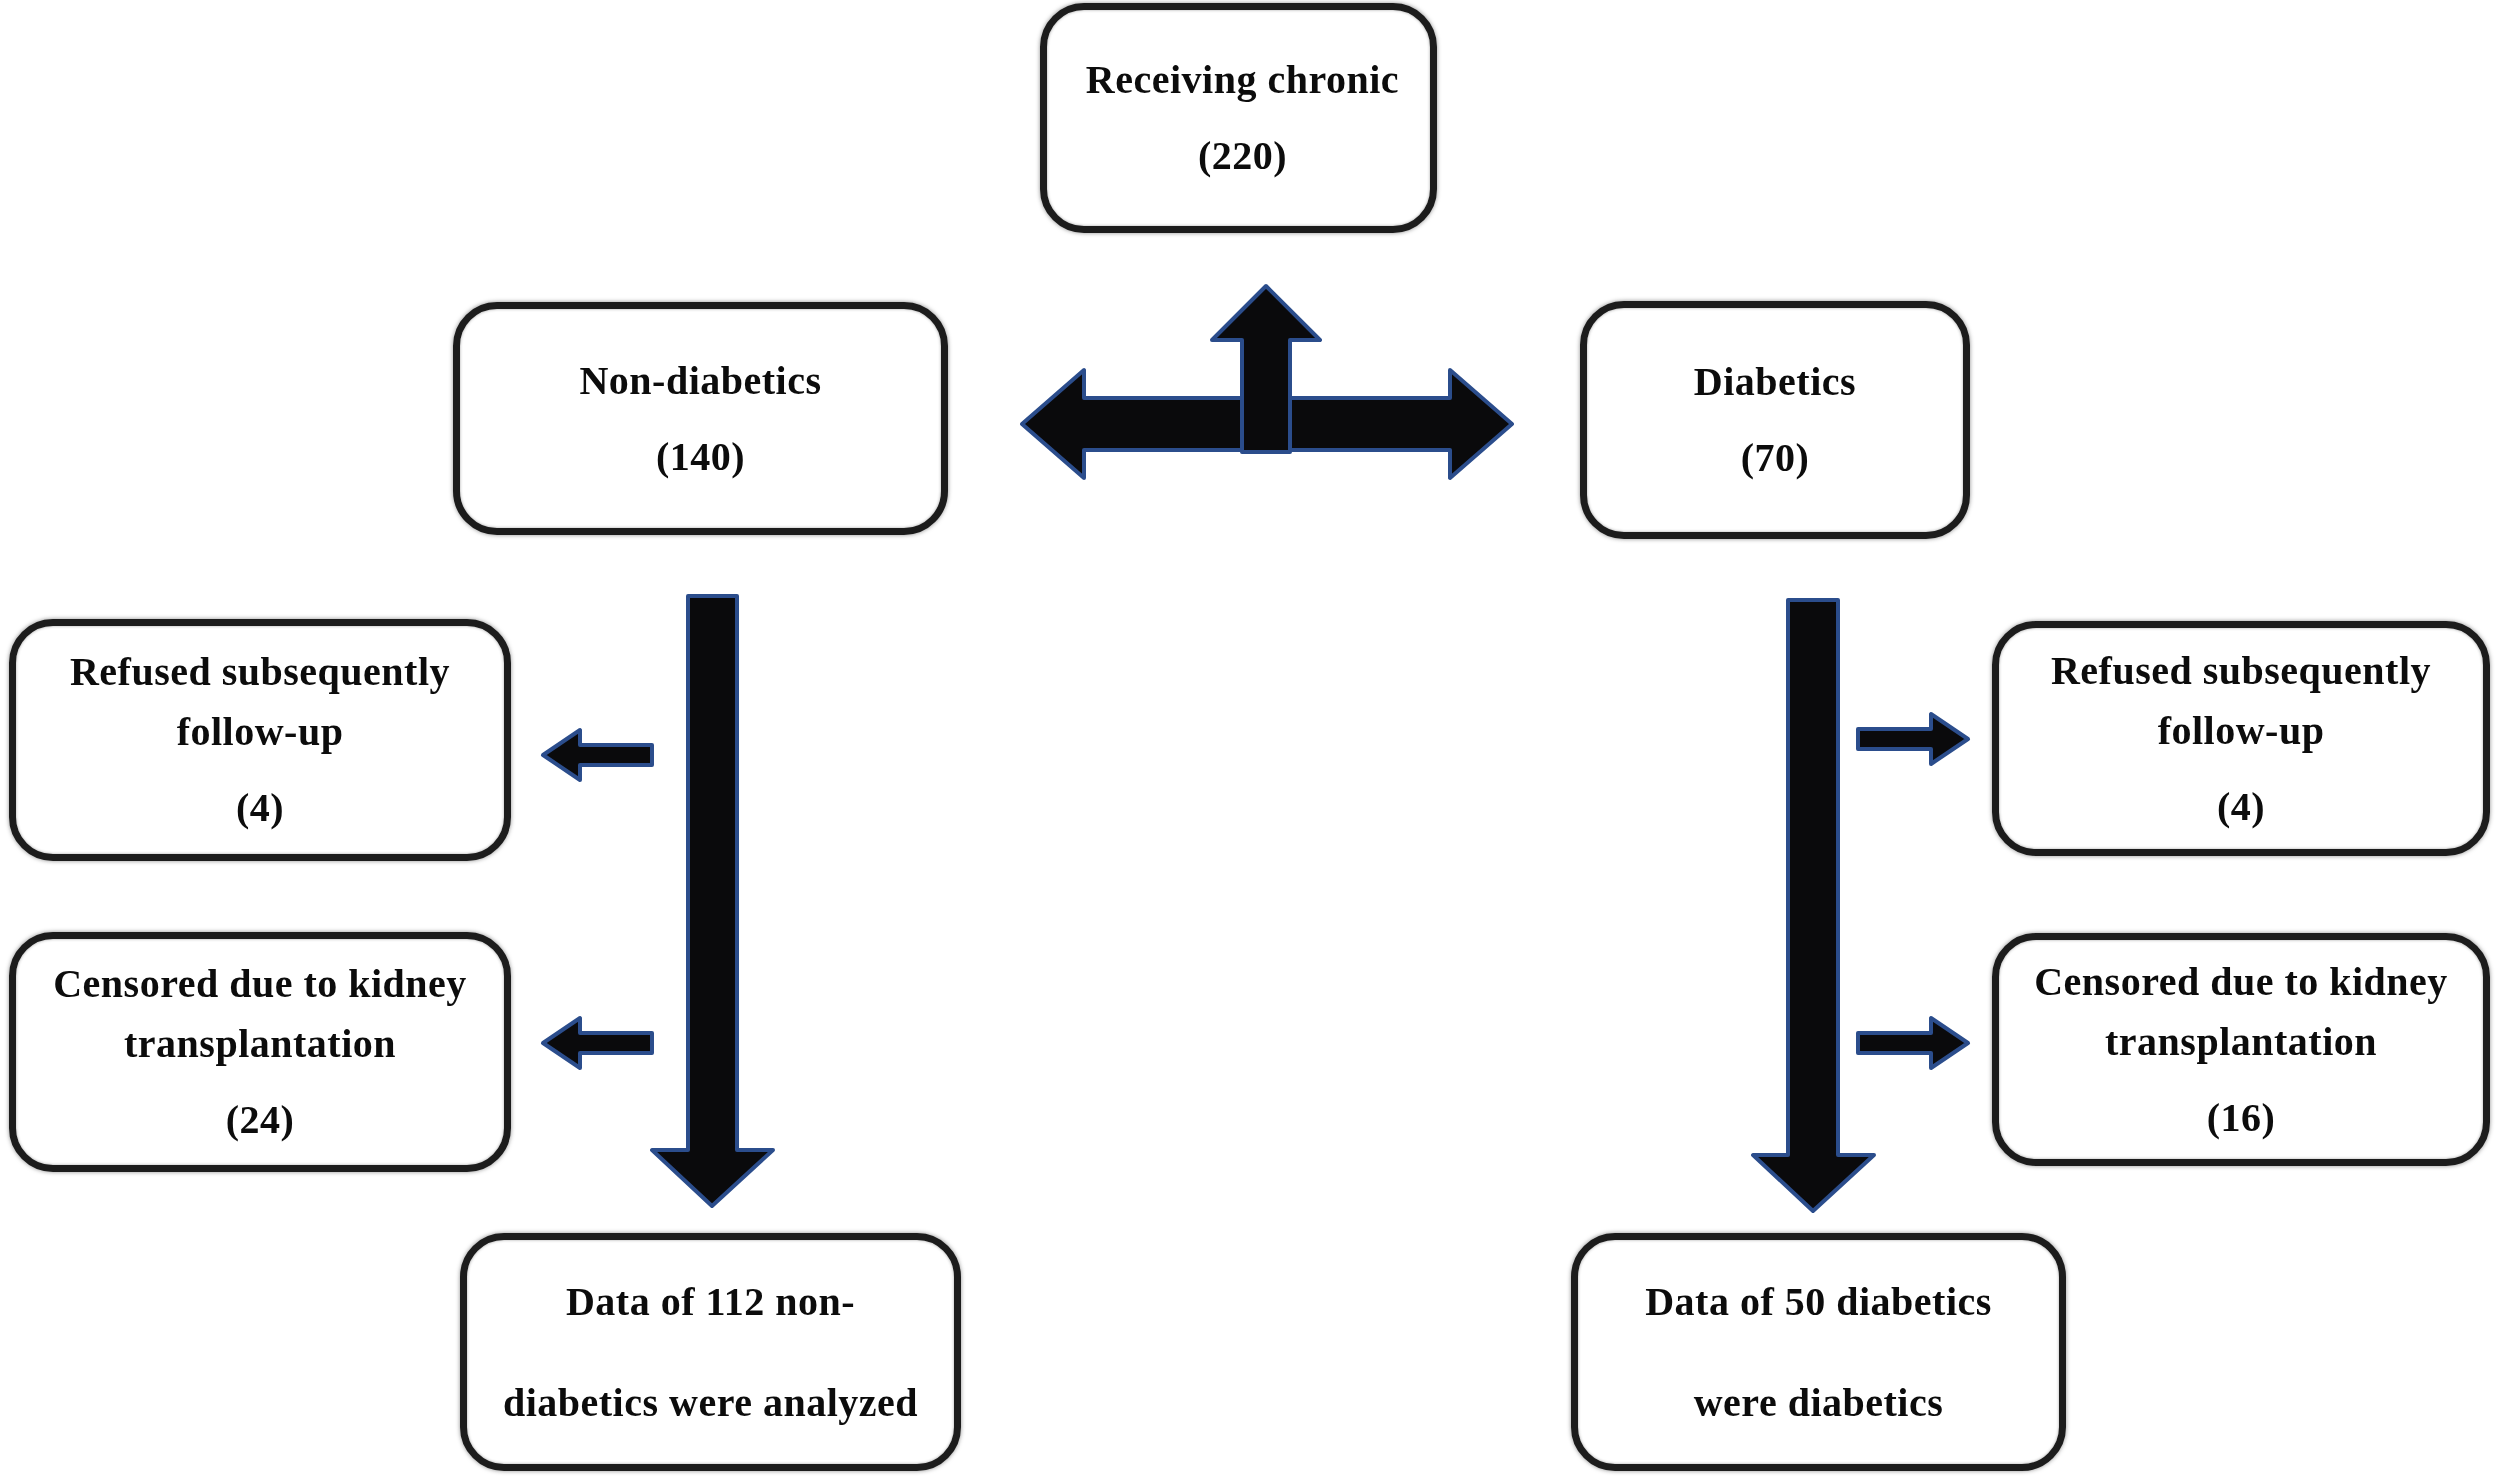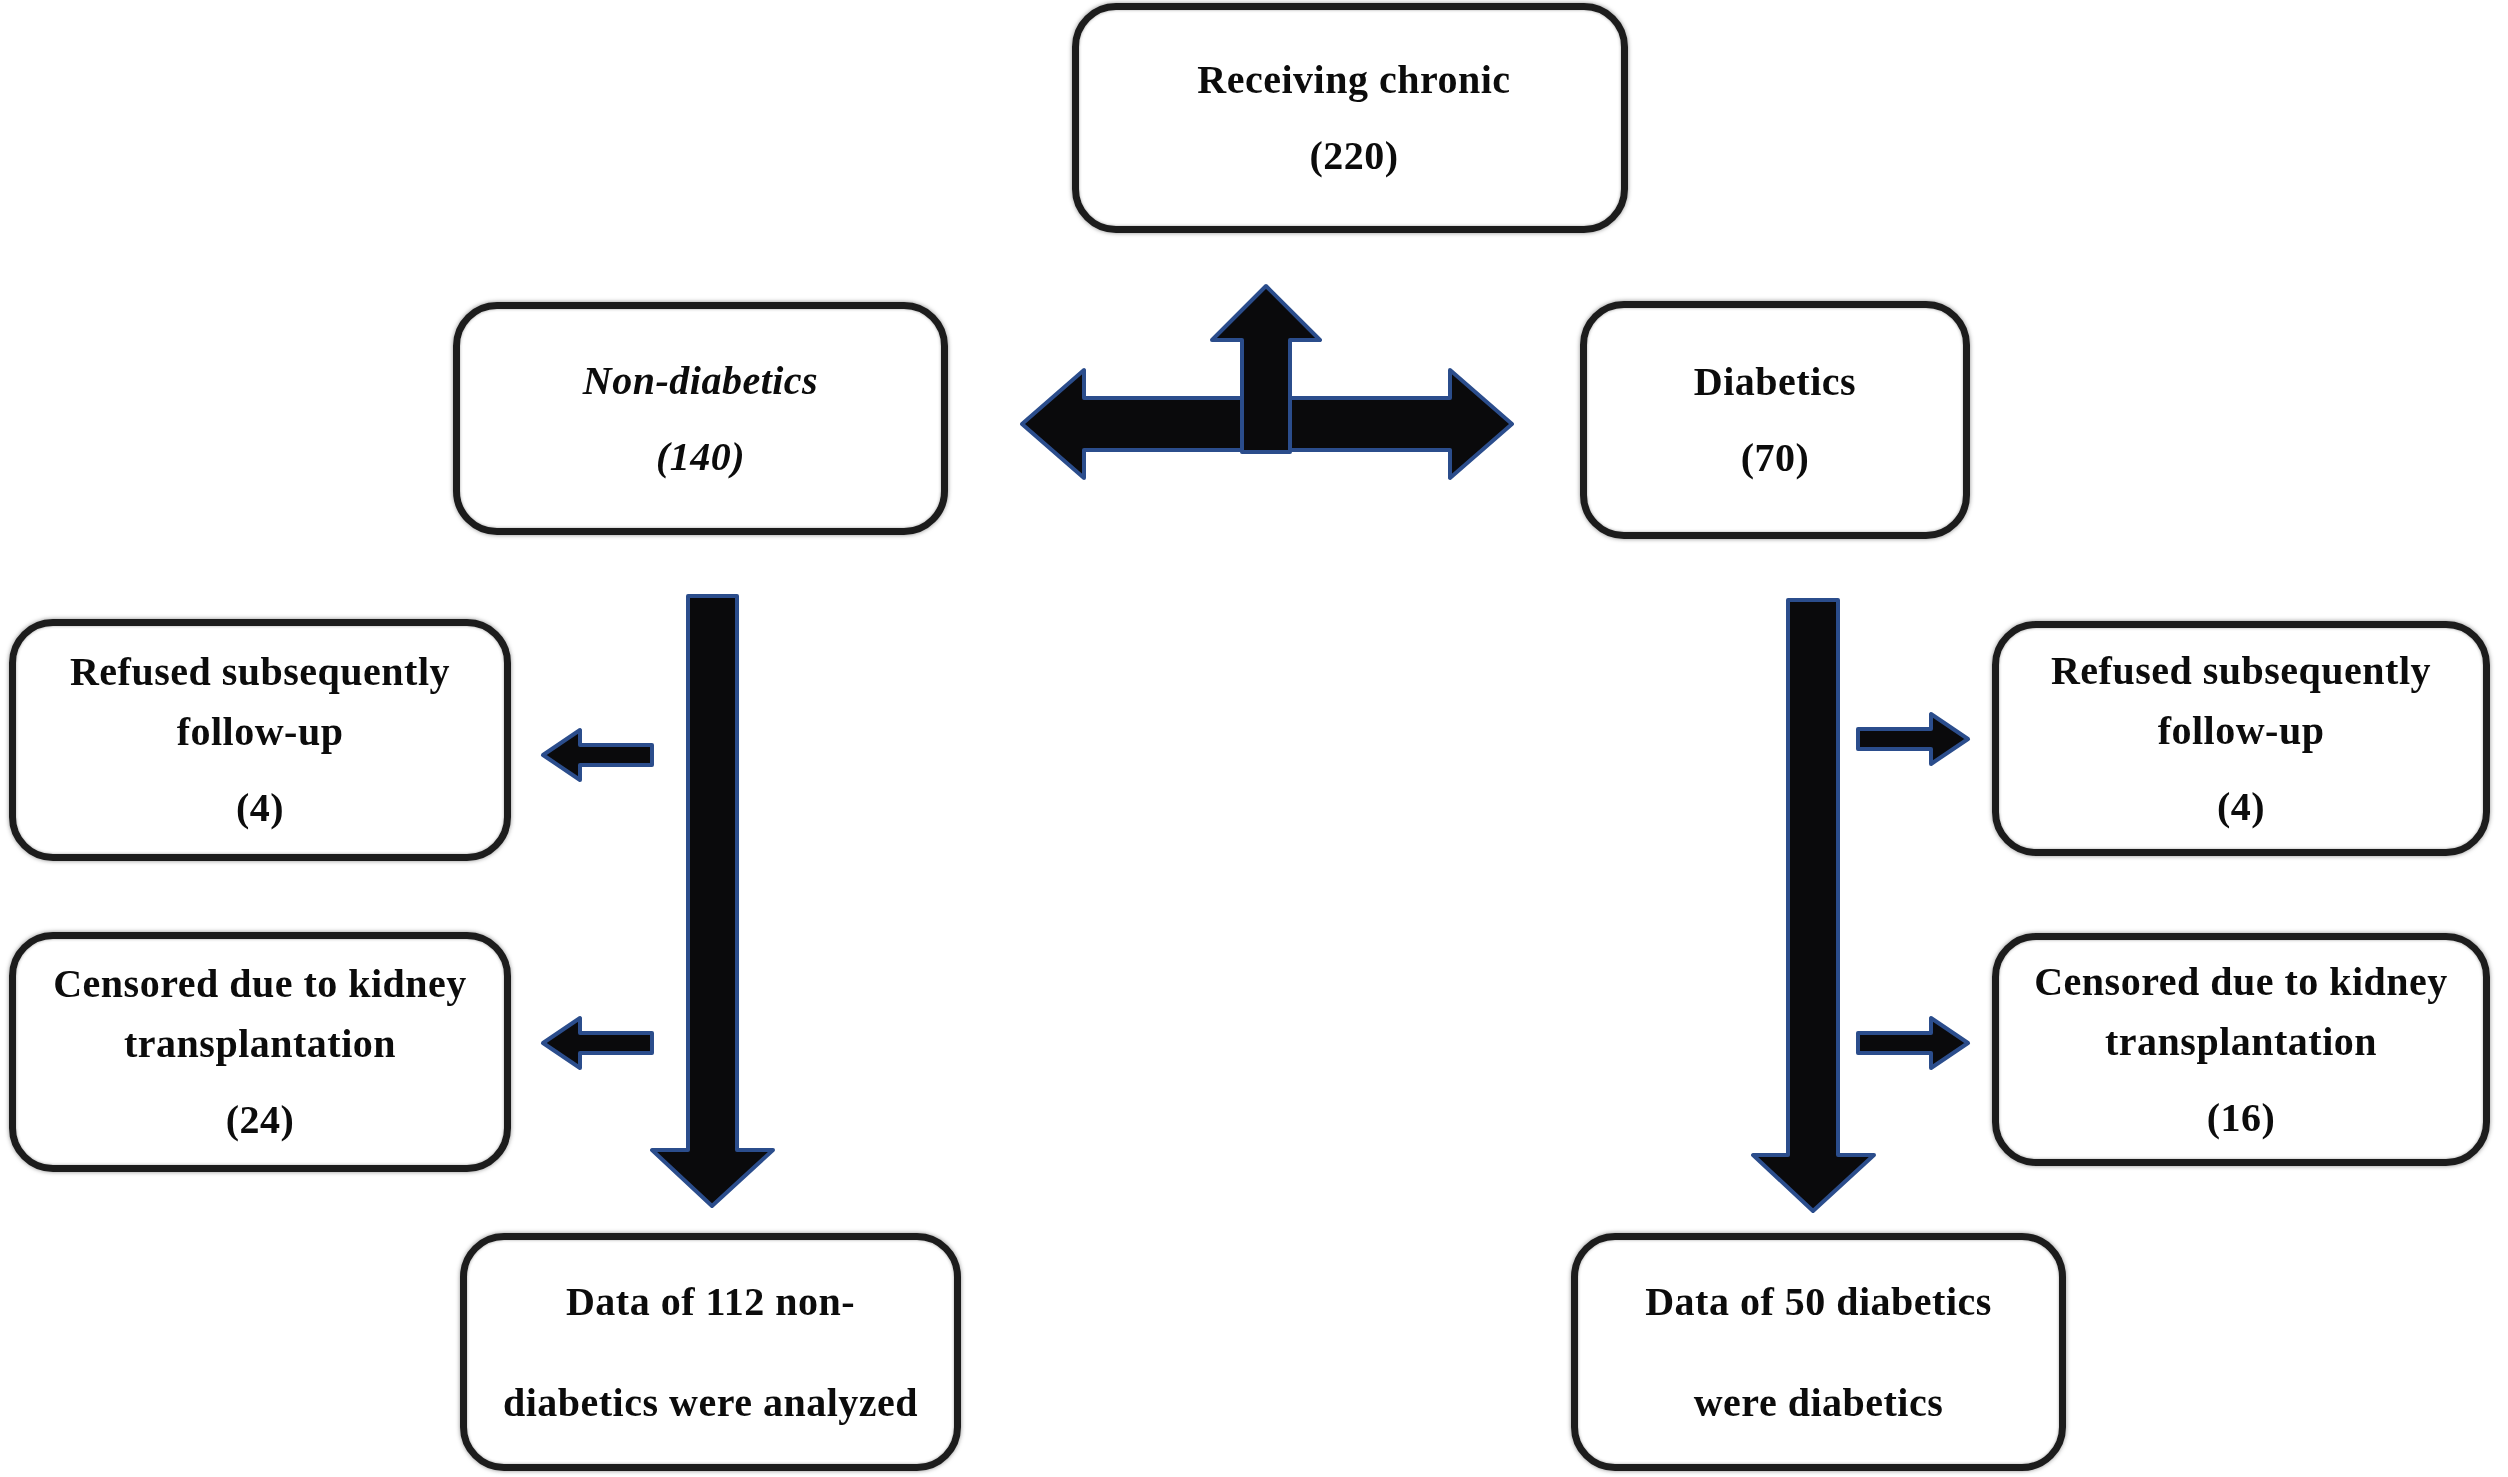"Receiving chronic" div.bx { left: 1072px -> 1040px; width: 556px -> 397px }
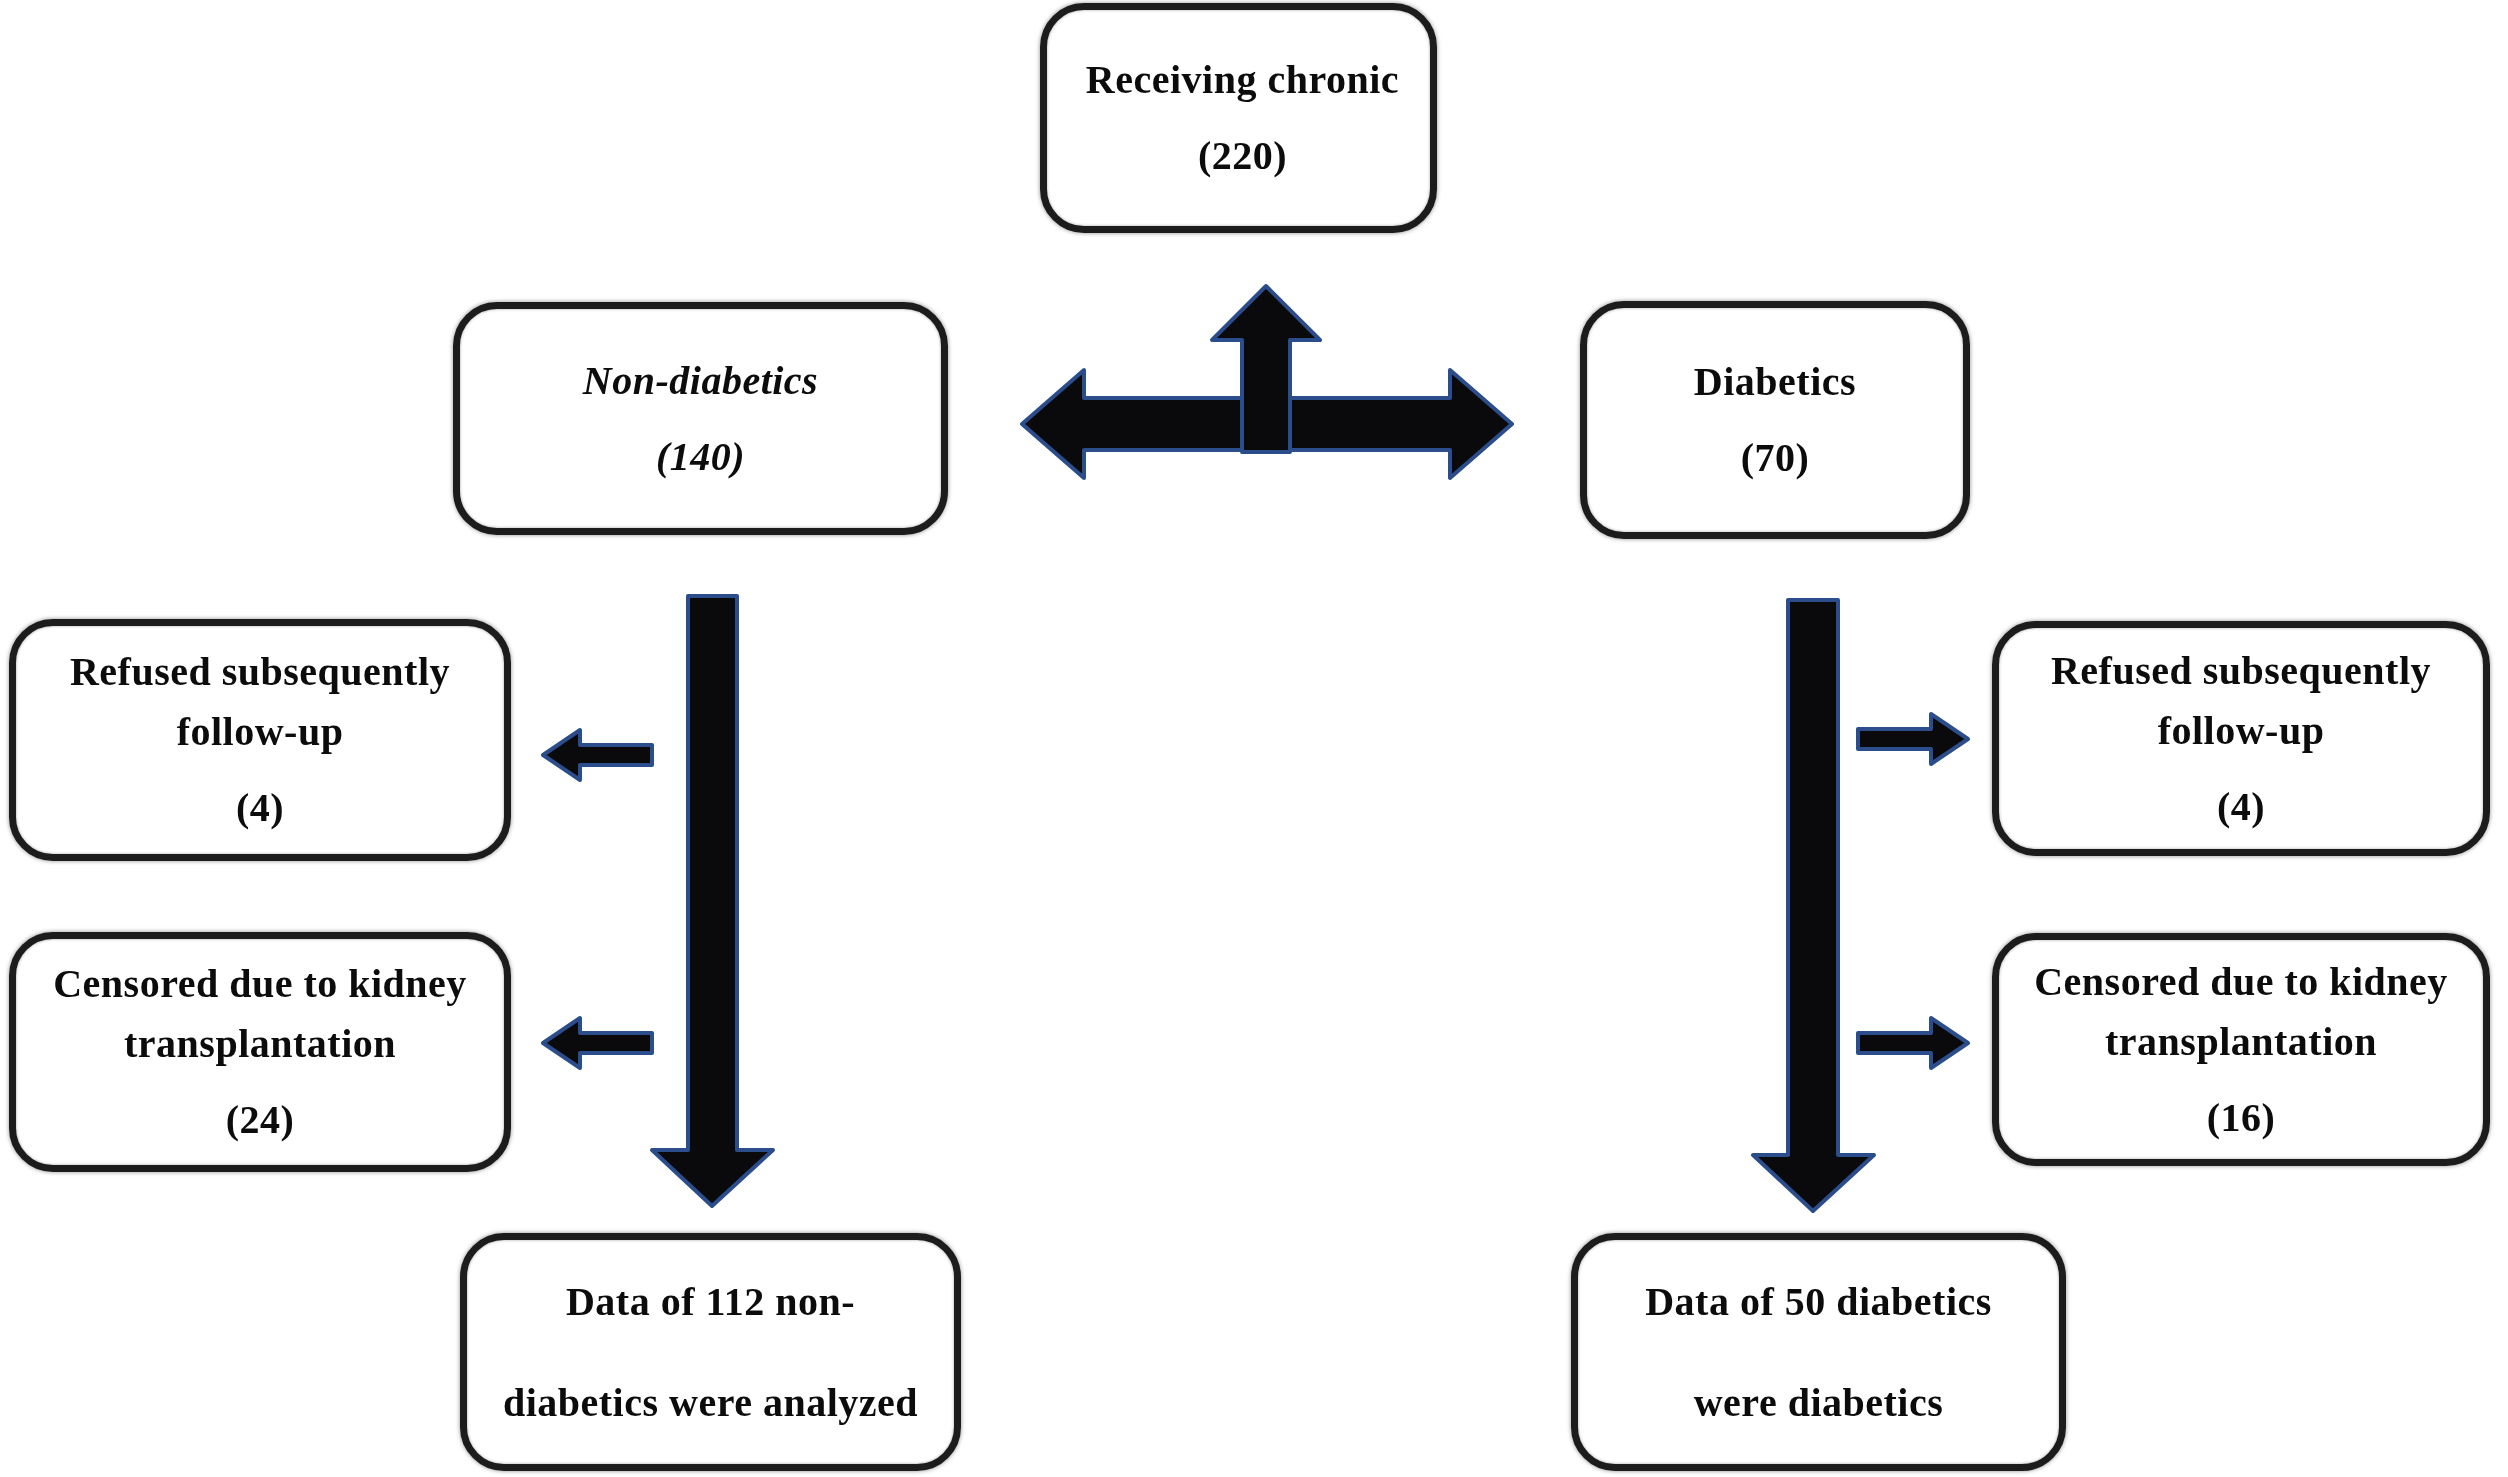"Non-diabetics" div.bx { font-style: italic -> none }
